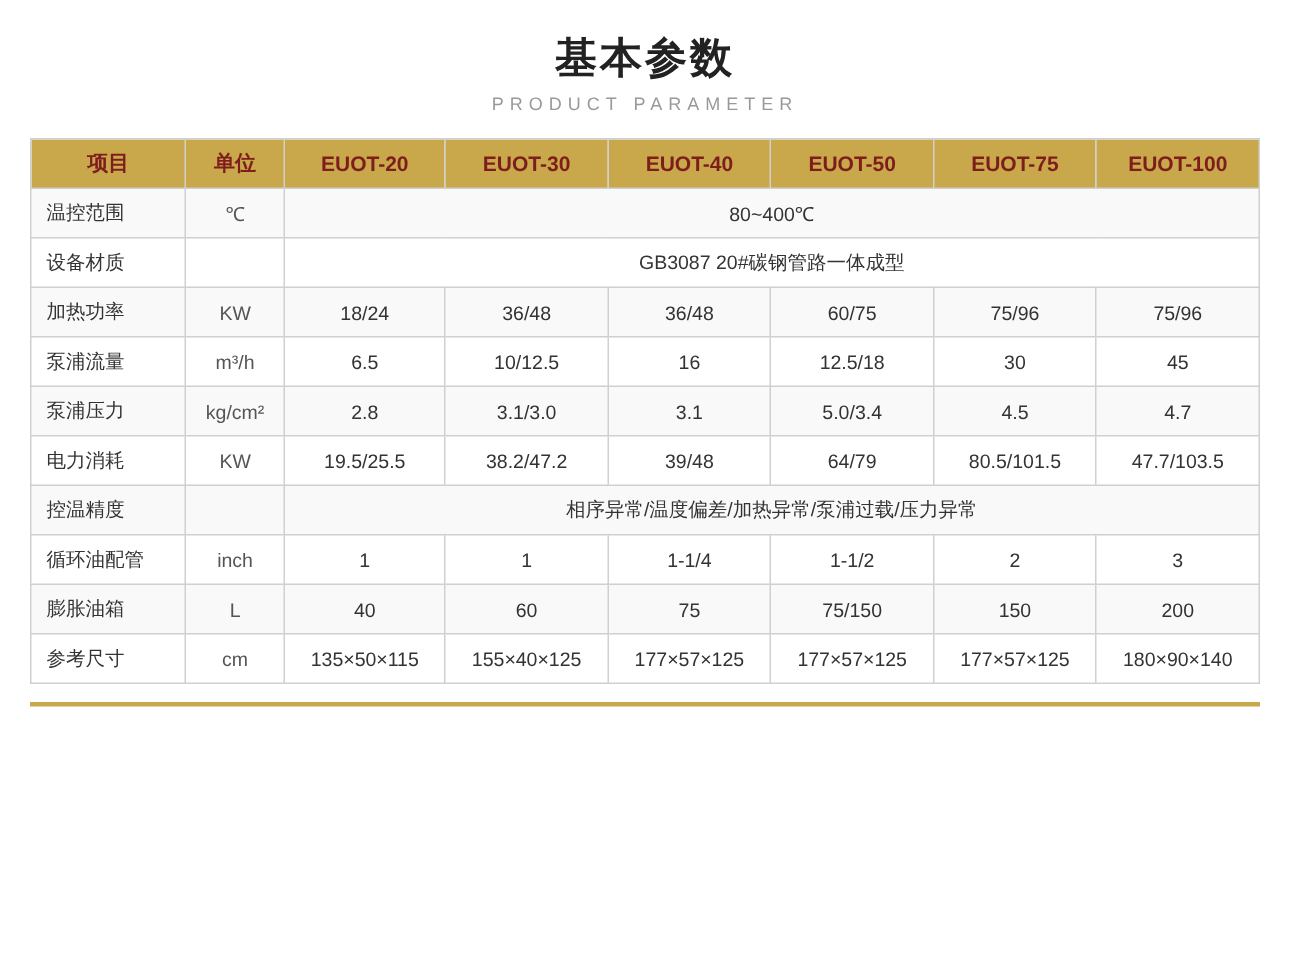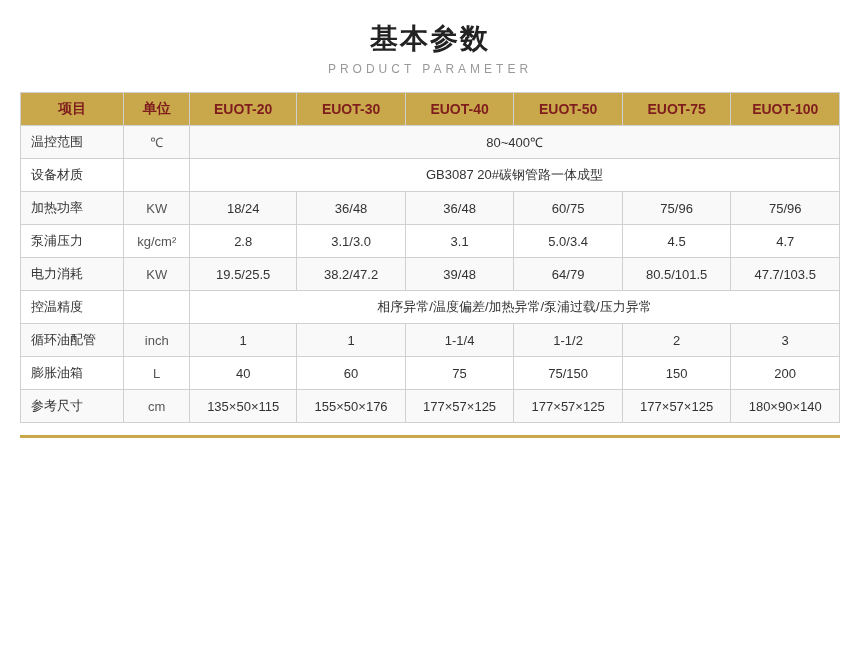"泵浦流量" tr { html: none -> <tr> <td>泵浦流量</td> <td>m³/h</td> <td>6.5</td> <td>10/12.5</td> <td>16</td> <td>12.5/18</td> <td>30</td> <td>45</td> </tr> }
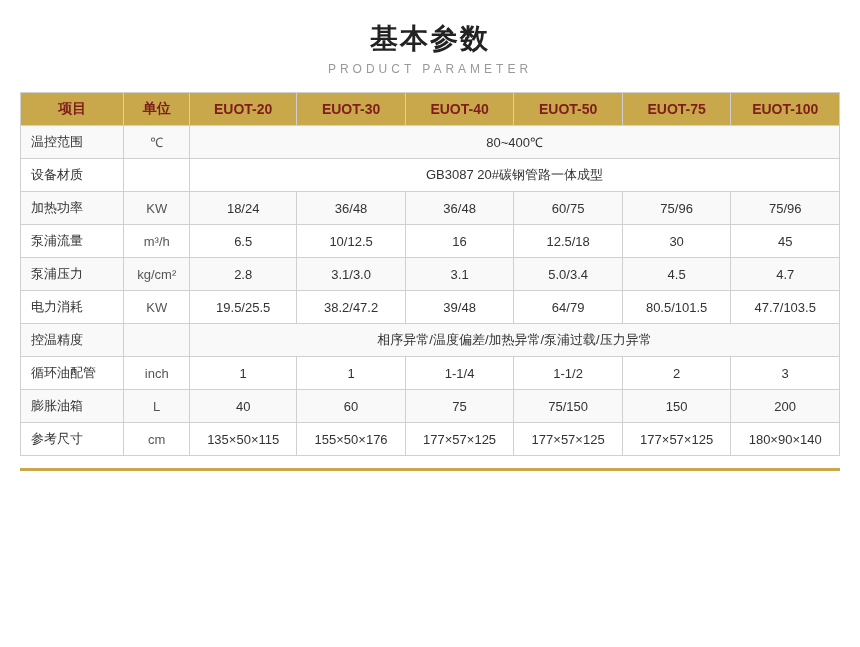"155×50×176" td { text: 50×176 -> 40×125 }
